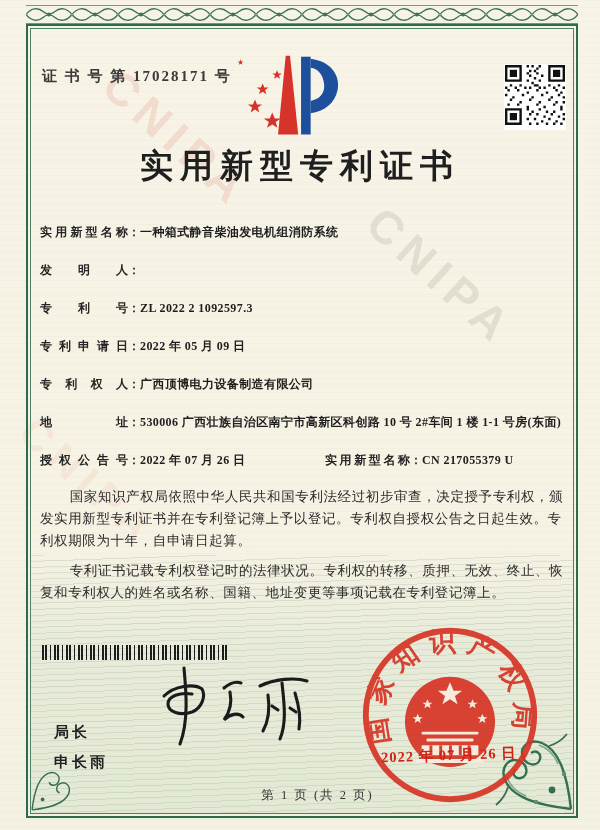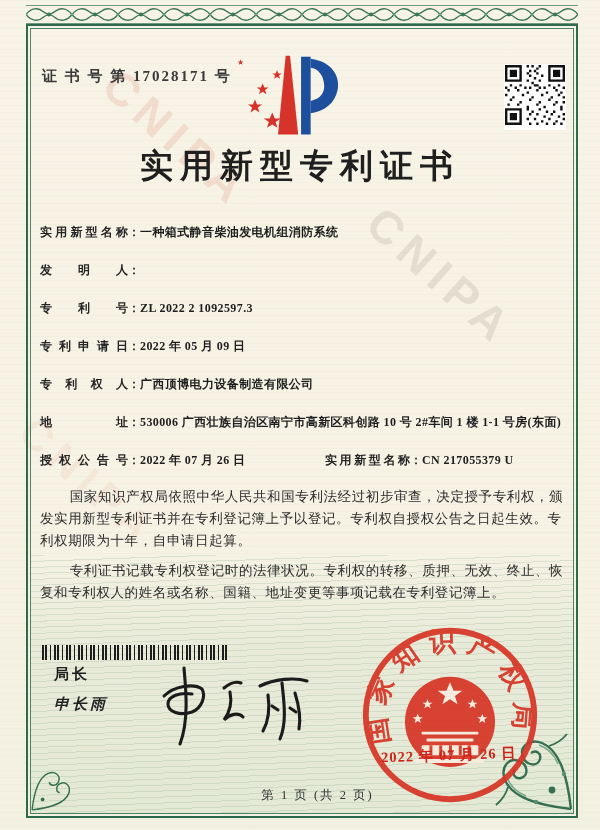"局长" .director { top: 665px -> 723px }
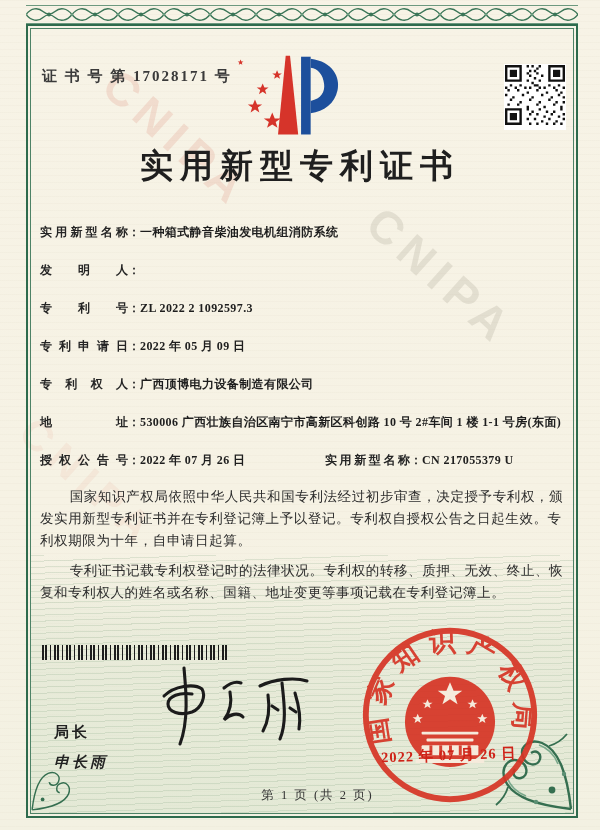"申长雨" .director .name { font-style: italic -> none }
